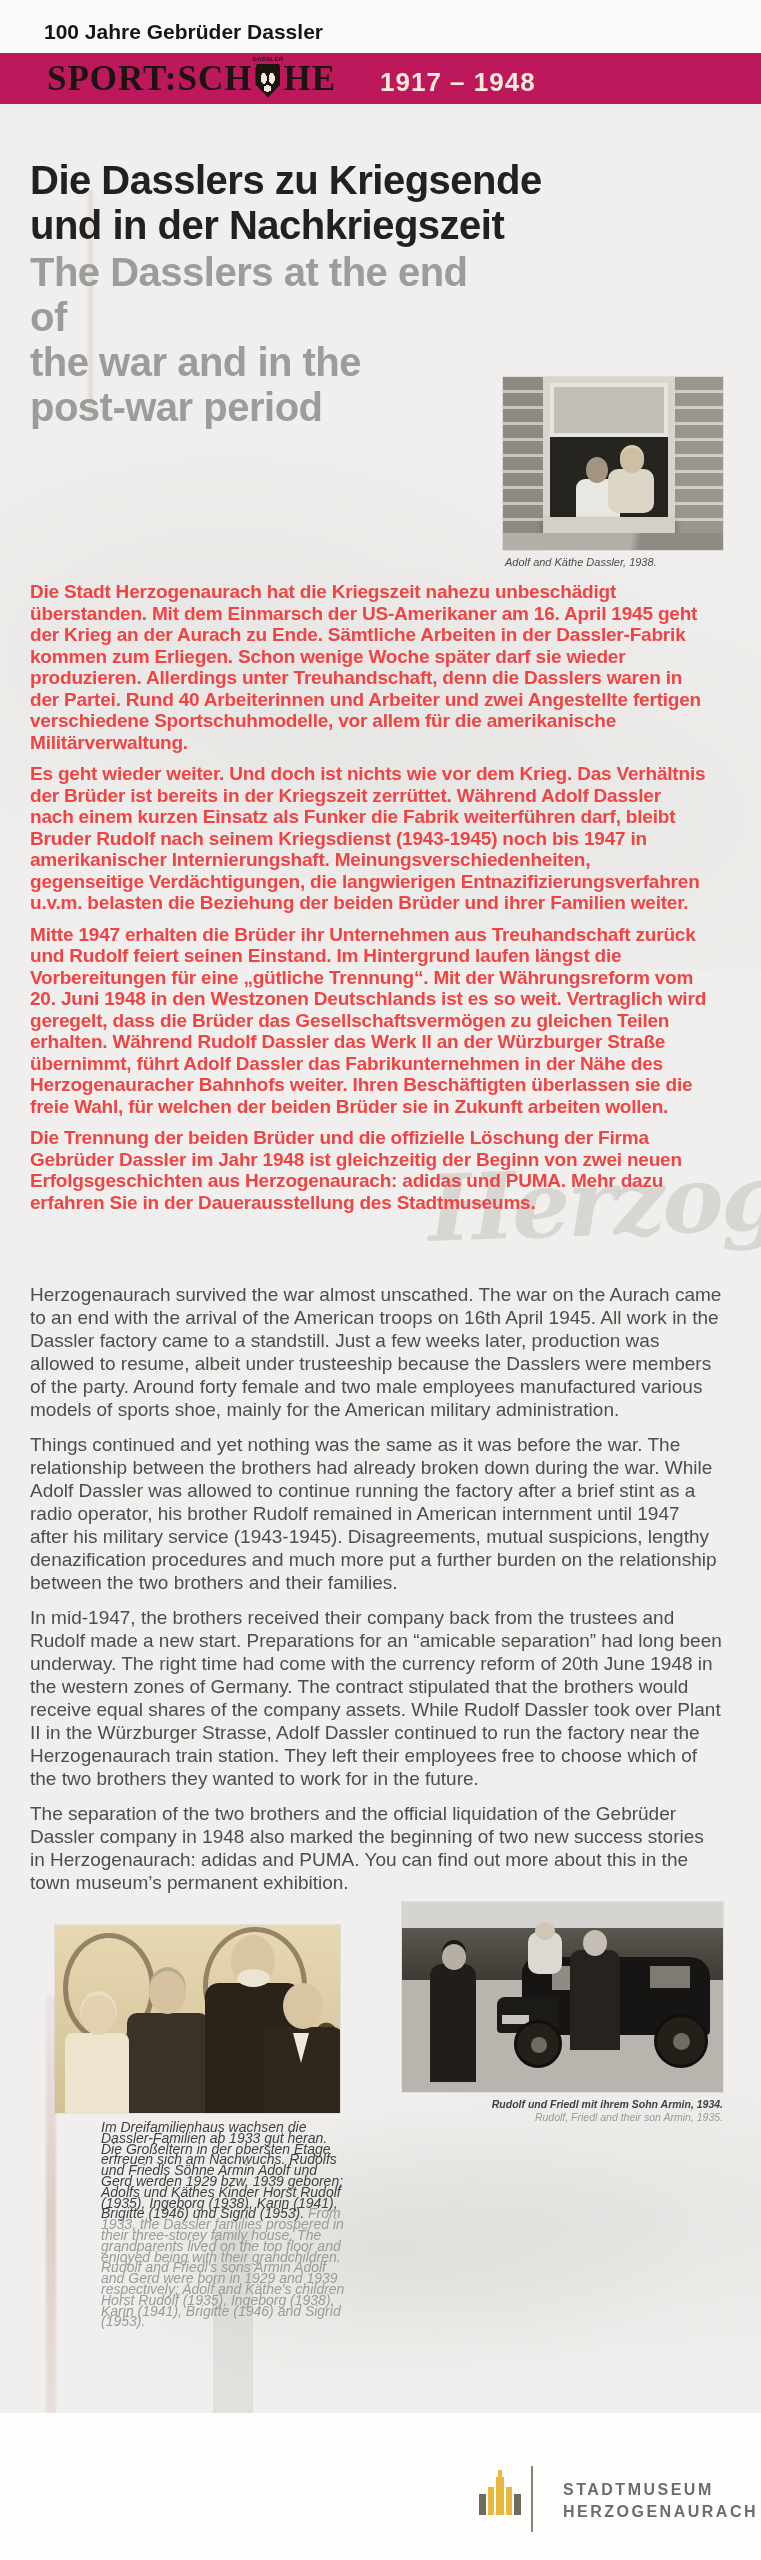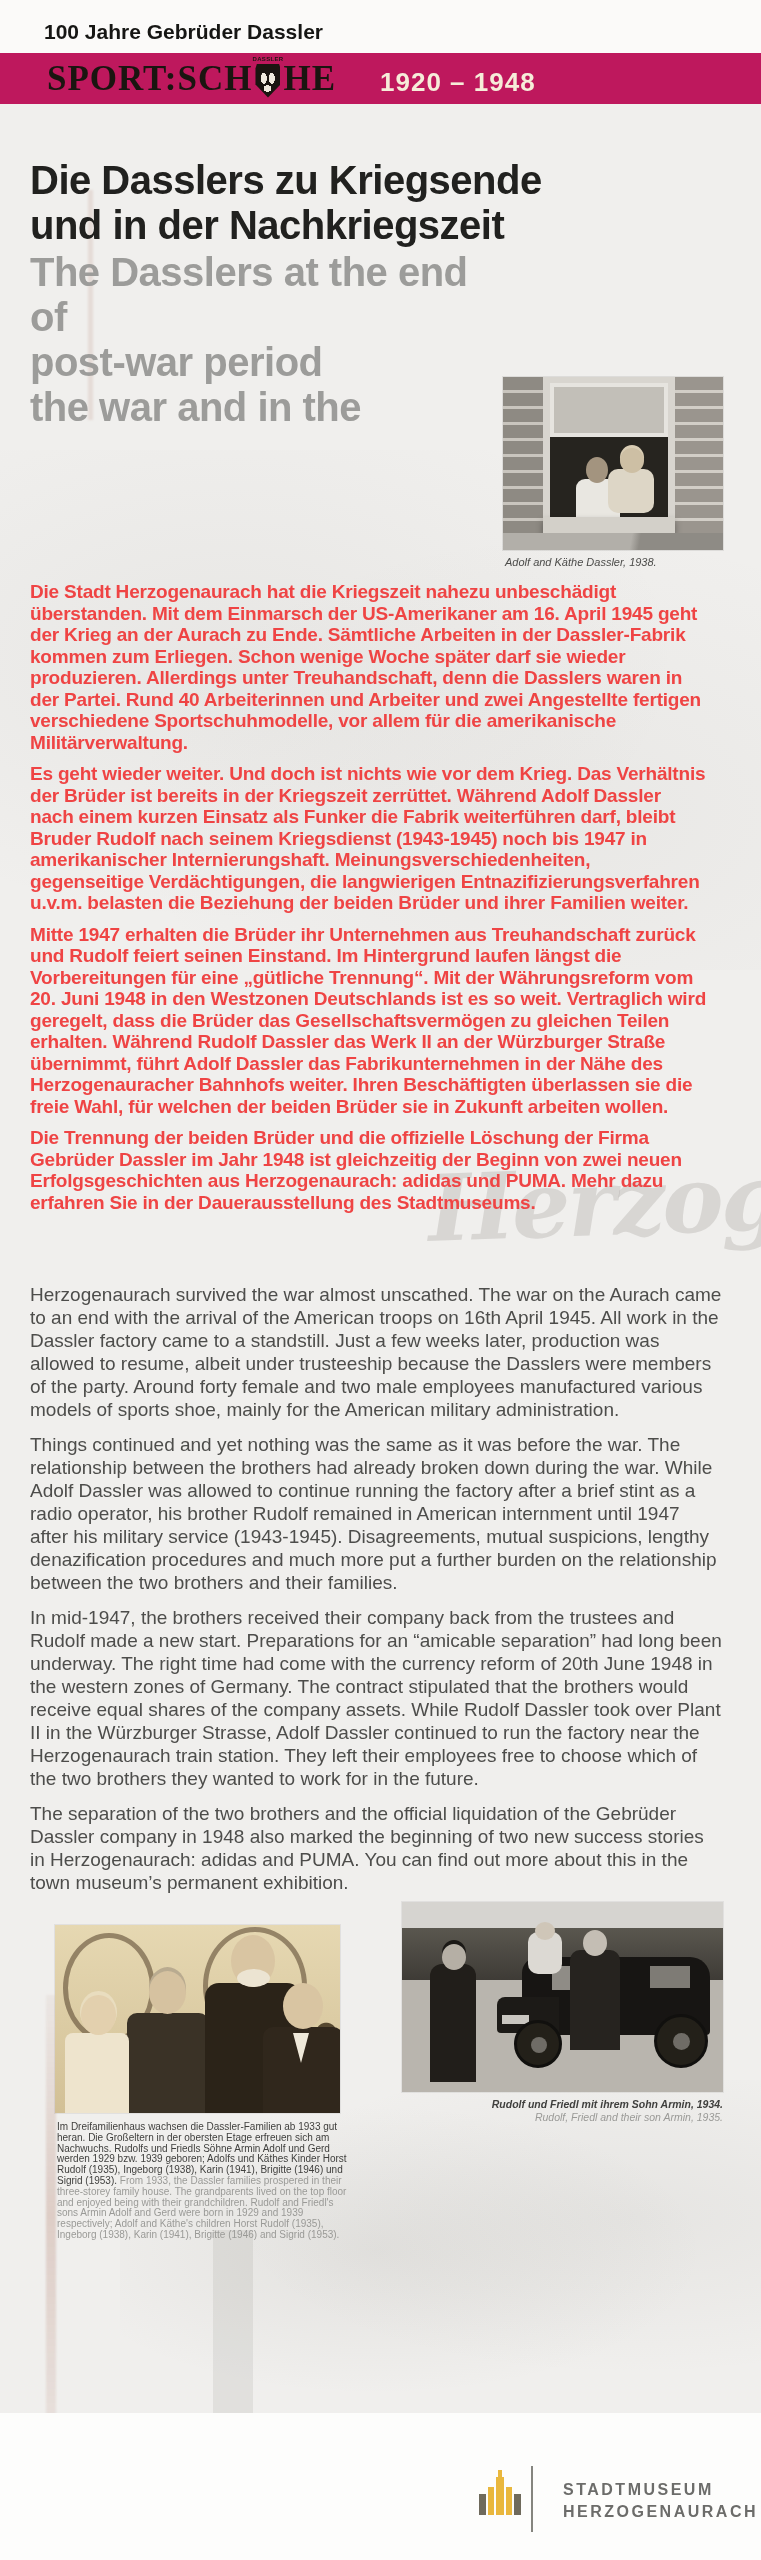"1920 – 1948" div.years { text: 1920 -> 1917 }
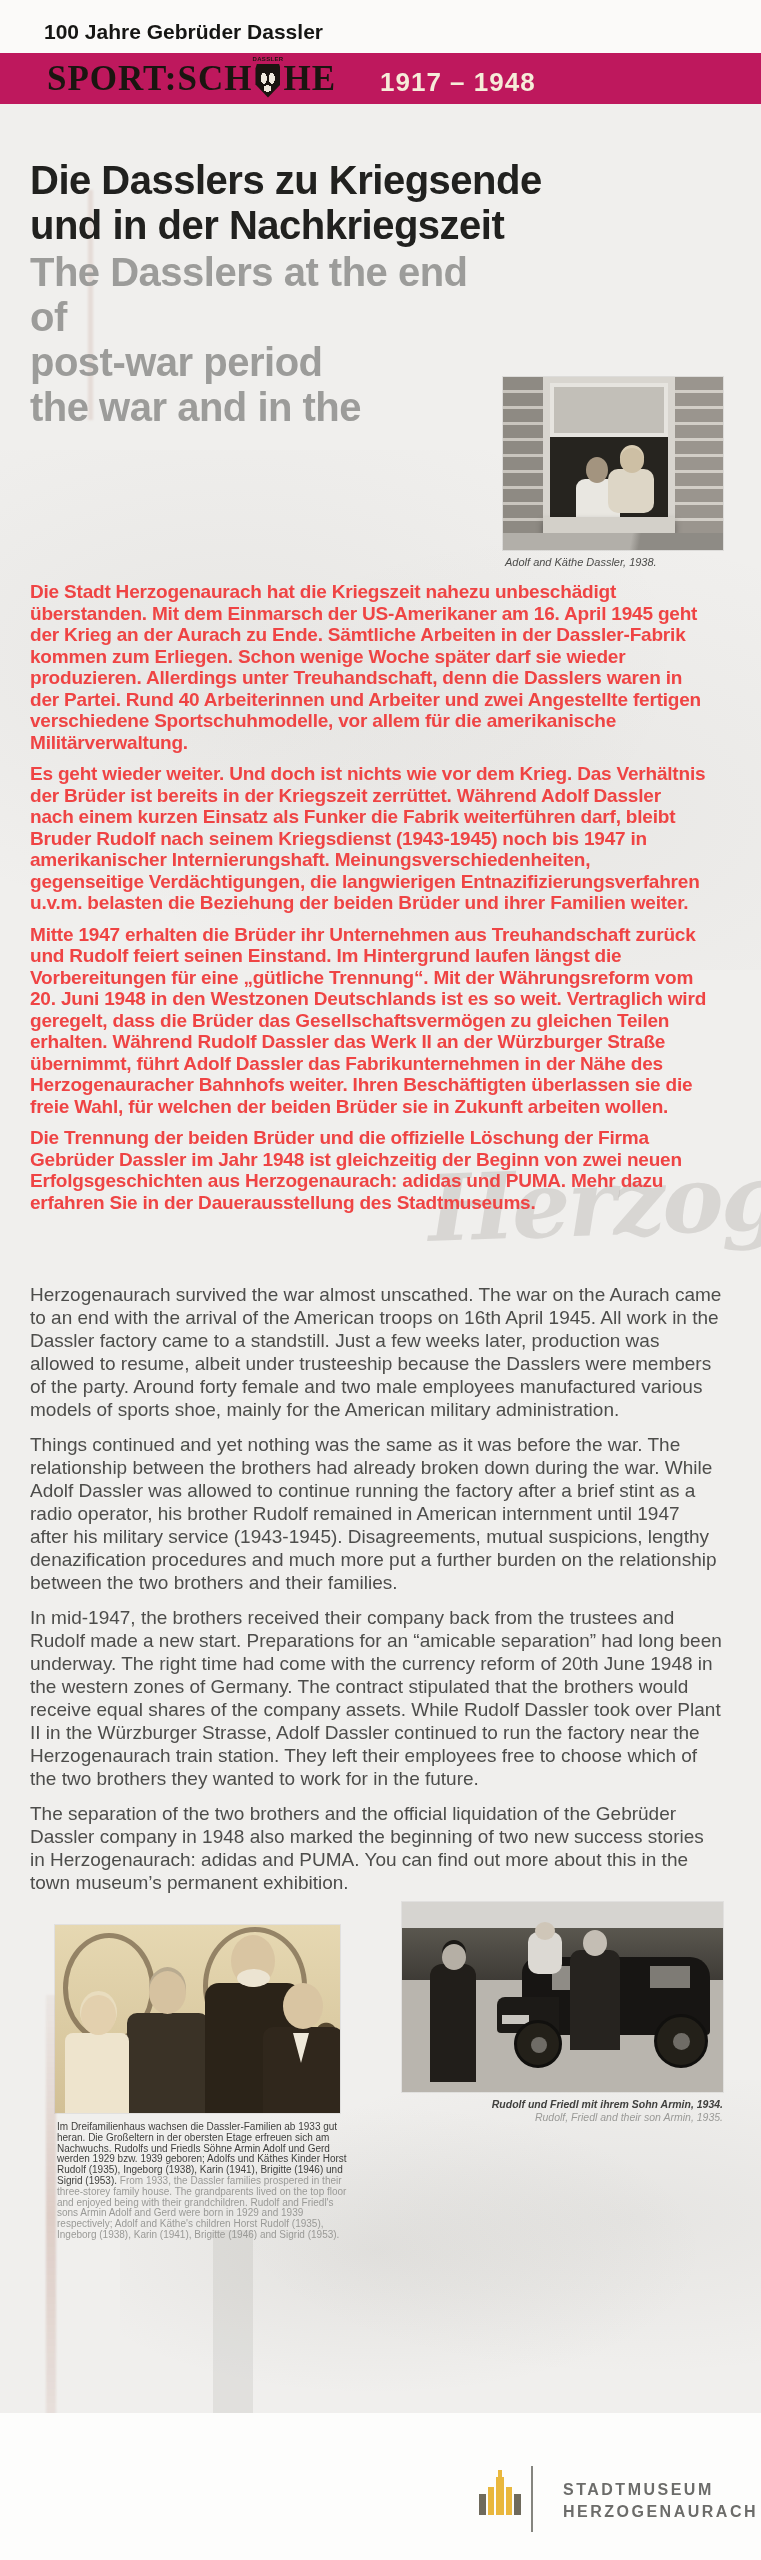"post-war period" div { order: before "the war and in the" -> after "the war and in the" }
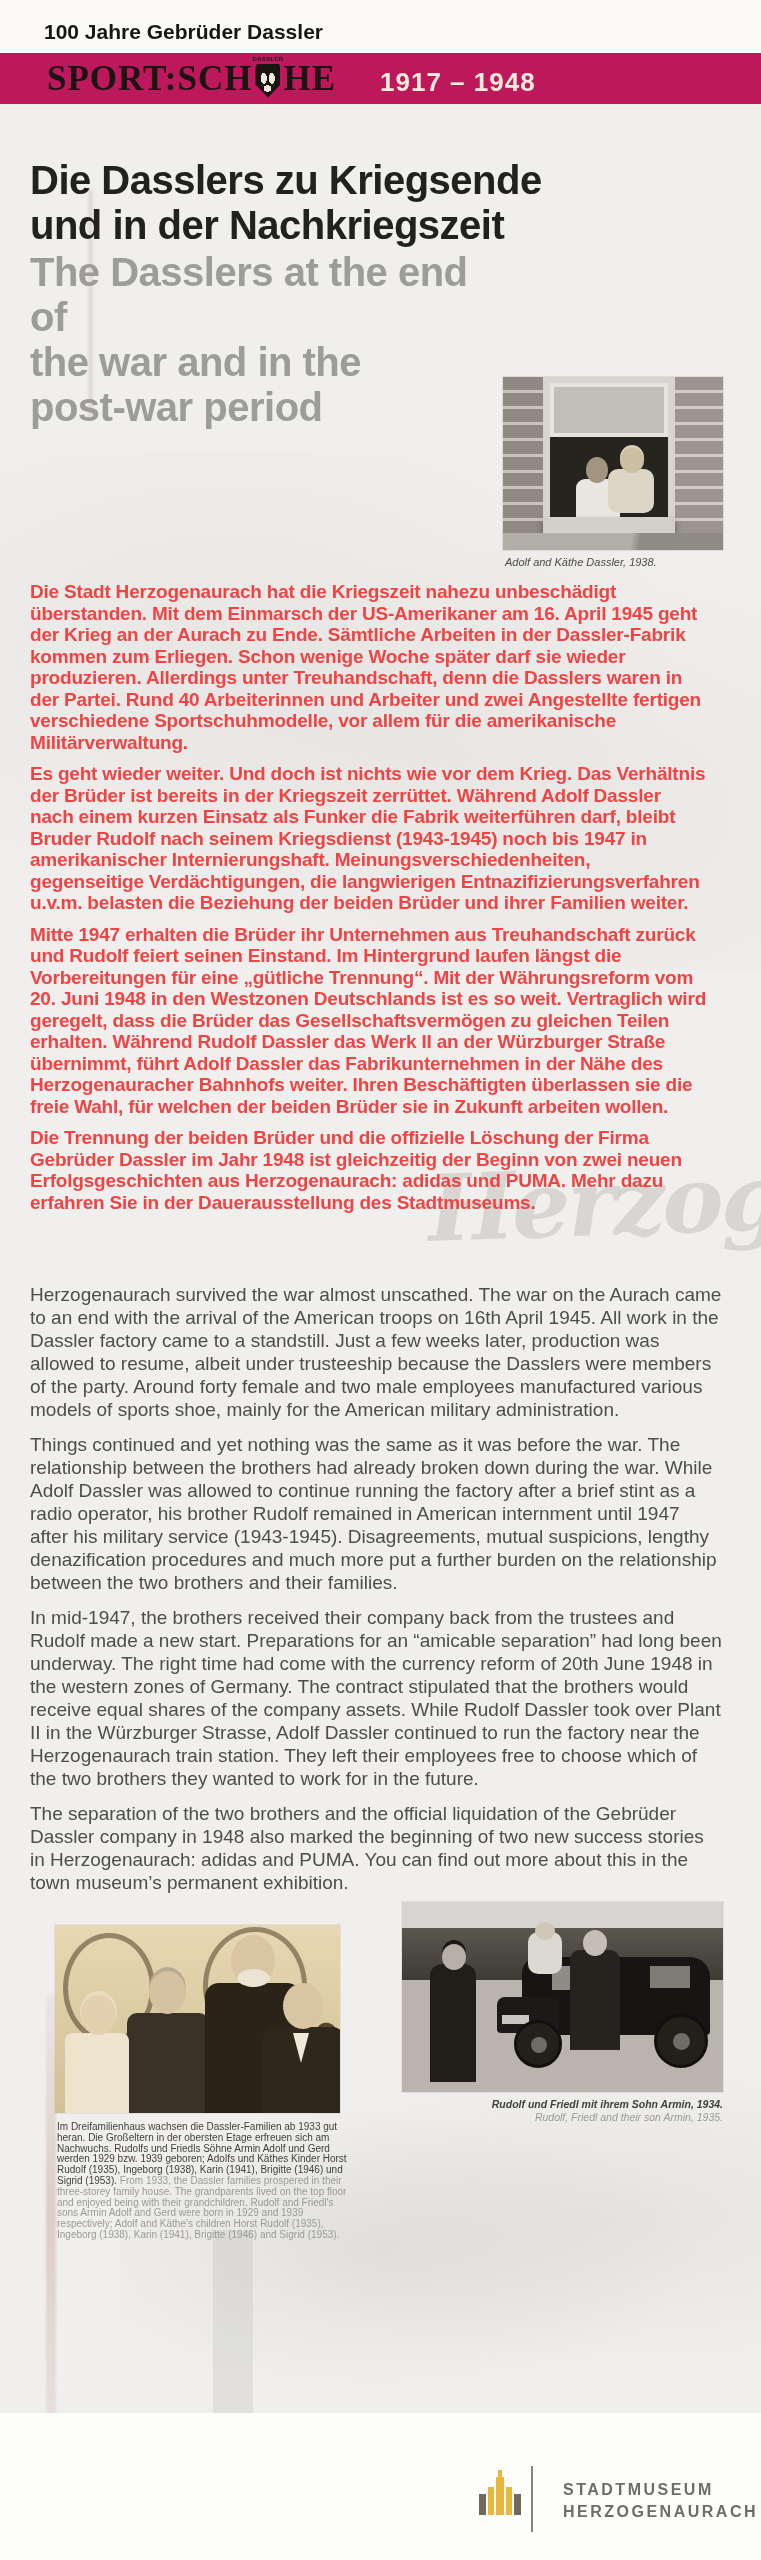"Im Dreifamilienhaus wachsen die" .caption-family { font-size: 10px -> 14px; font-style: none -> italic; padding-left: none -> 44px }
